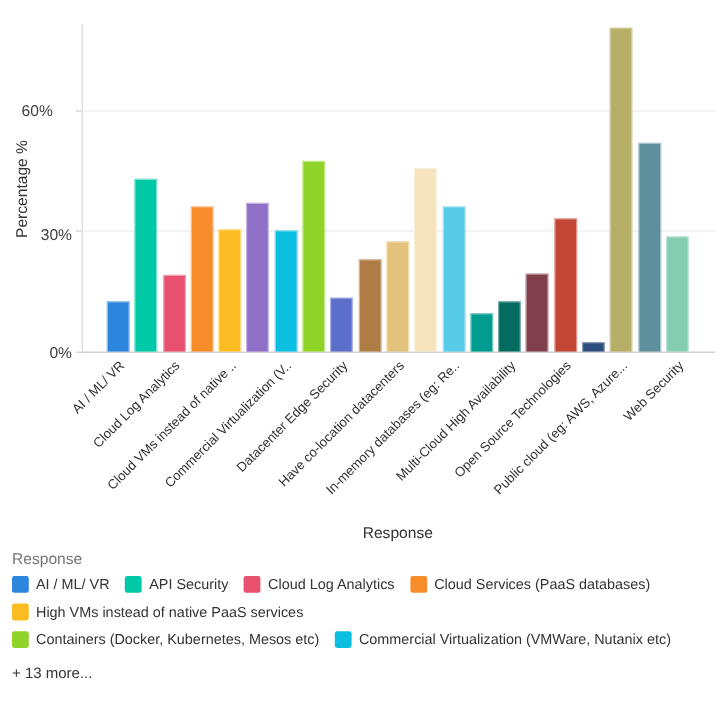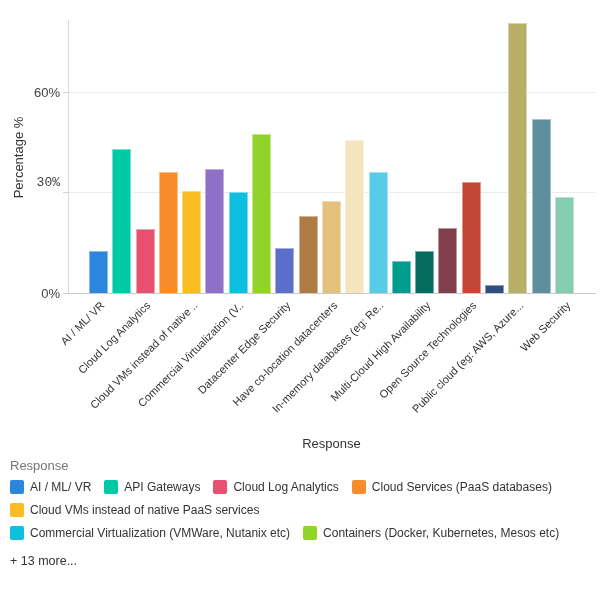"60%" div.ytick-label { text-align: none -> center }
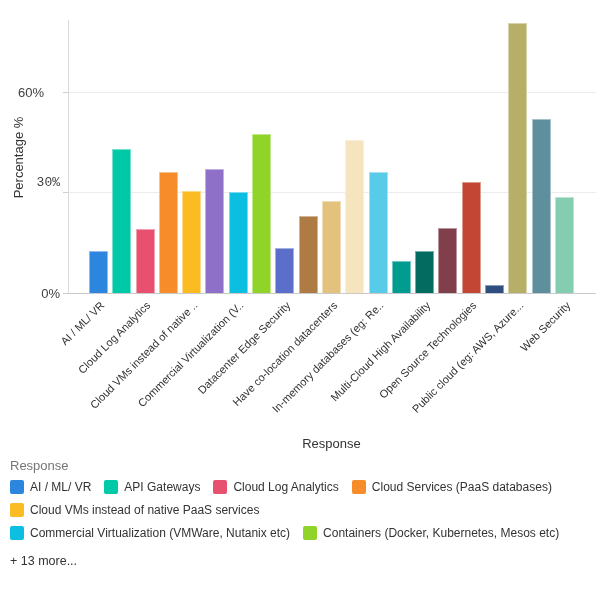"30%" div.ytick-label { font-family: Liberation Mono, monospace -> none; top: 175px -> 188px }
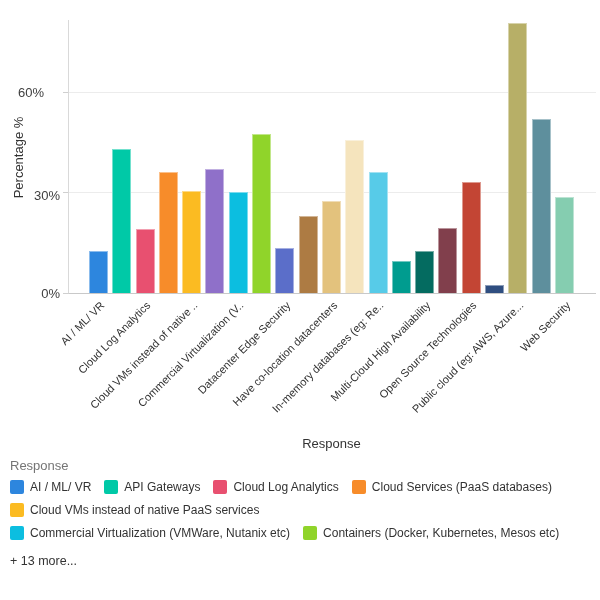"API Gateways" span.legend-label { text: Gateways -> Security }
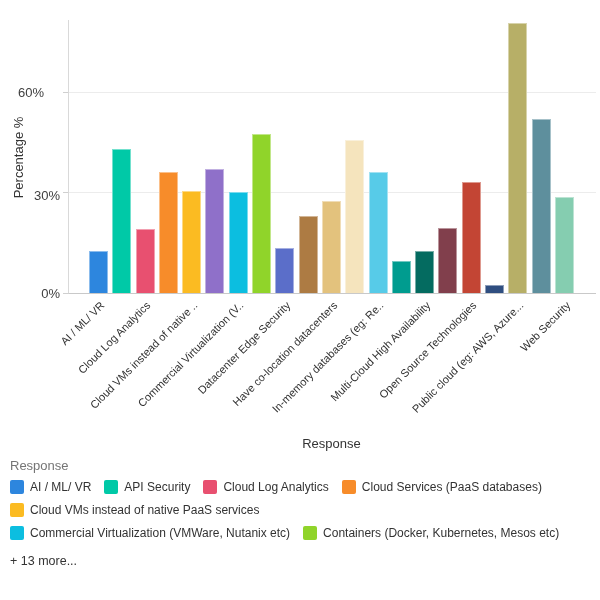"Cloud VMs instead of native PaaS" span.legend-label { text: Cloud -> High }
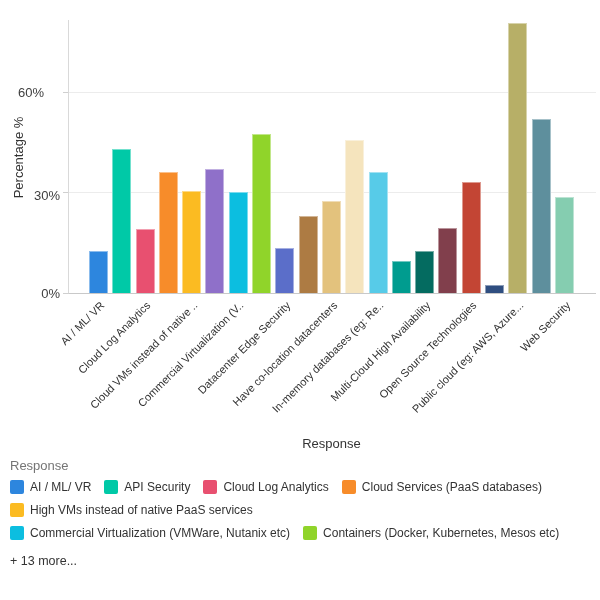"Commercial Virtualization (VMWare," div.legend-item { order: before "Containers (Docker, Kubernetes, Mesos" -> after "Containers (Docker, Kubernetes, Mesos" }
